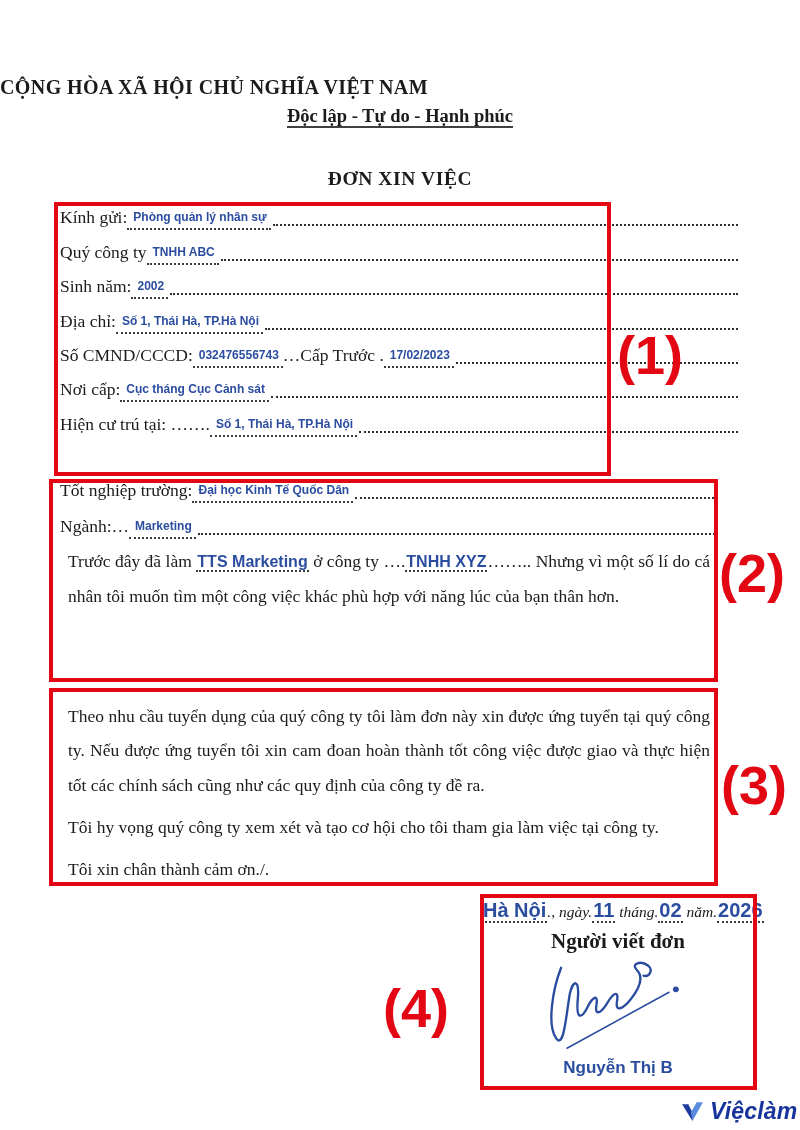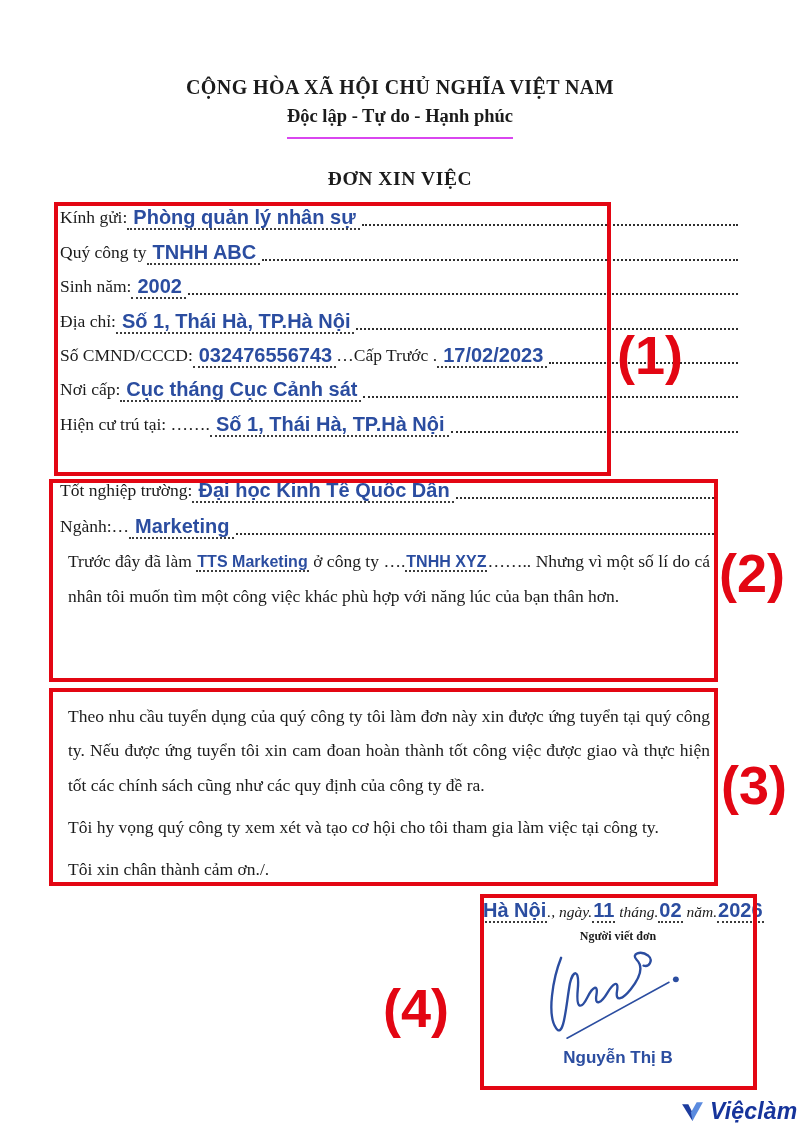"CỘNG HÒA XÃ HỘI CHỦ" .motto1 { text-align: center -> left }
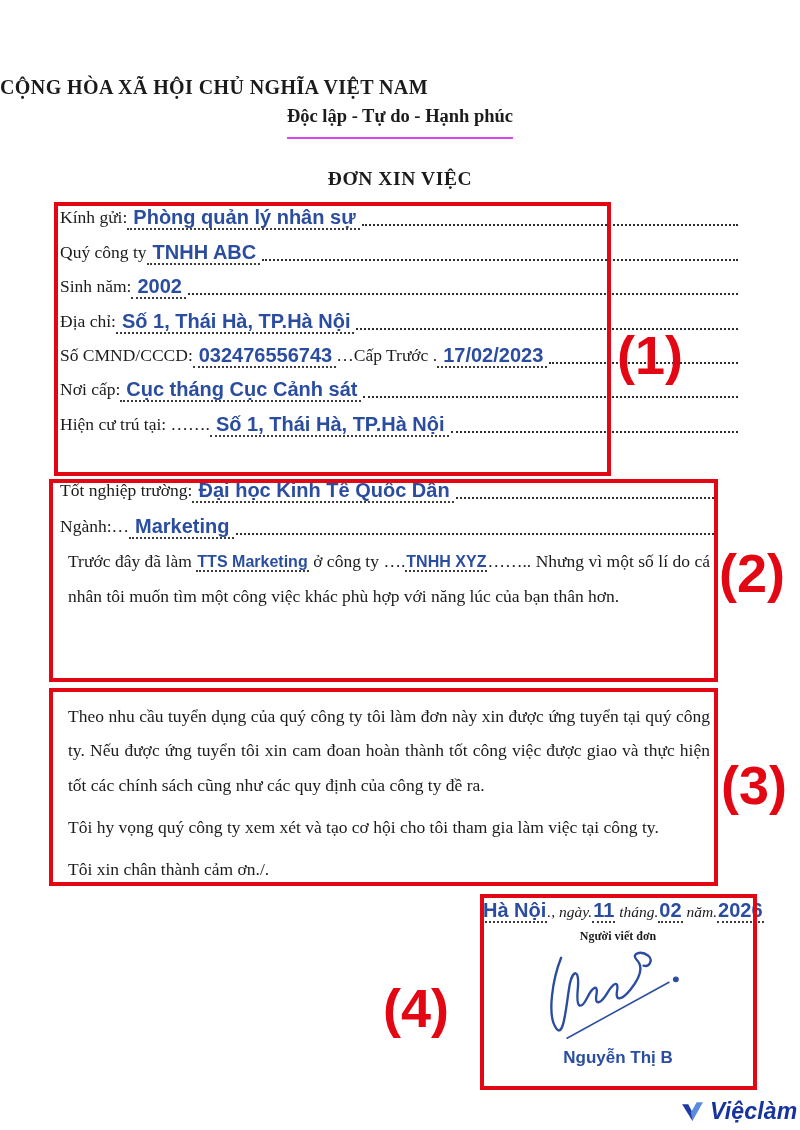"Độc lập - Tự do" .motto2 span { border-bottom: 2px solid #d946ef -> 2px solid #404040; padding-bottom: 11px -> 0 }
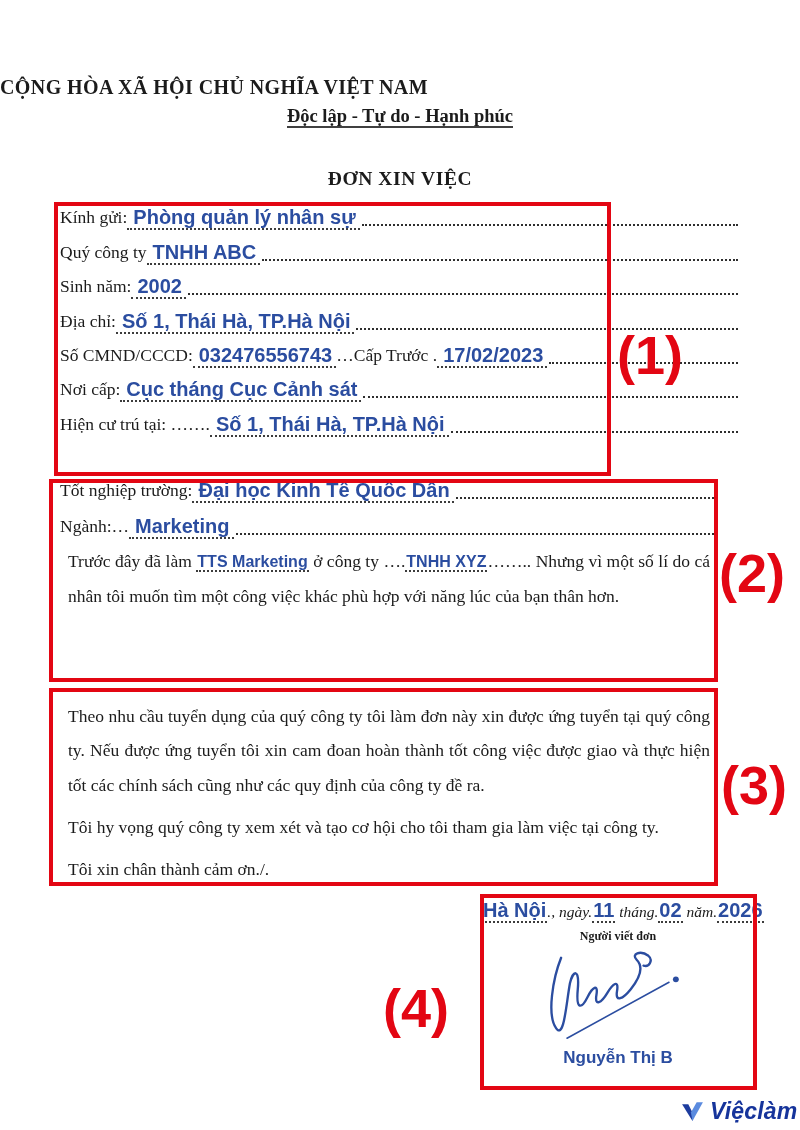"Phòng quản lý nhân sự" .bv { font-size: 20px -> 12px }
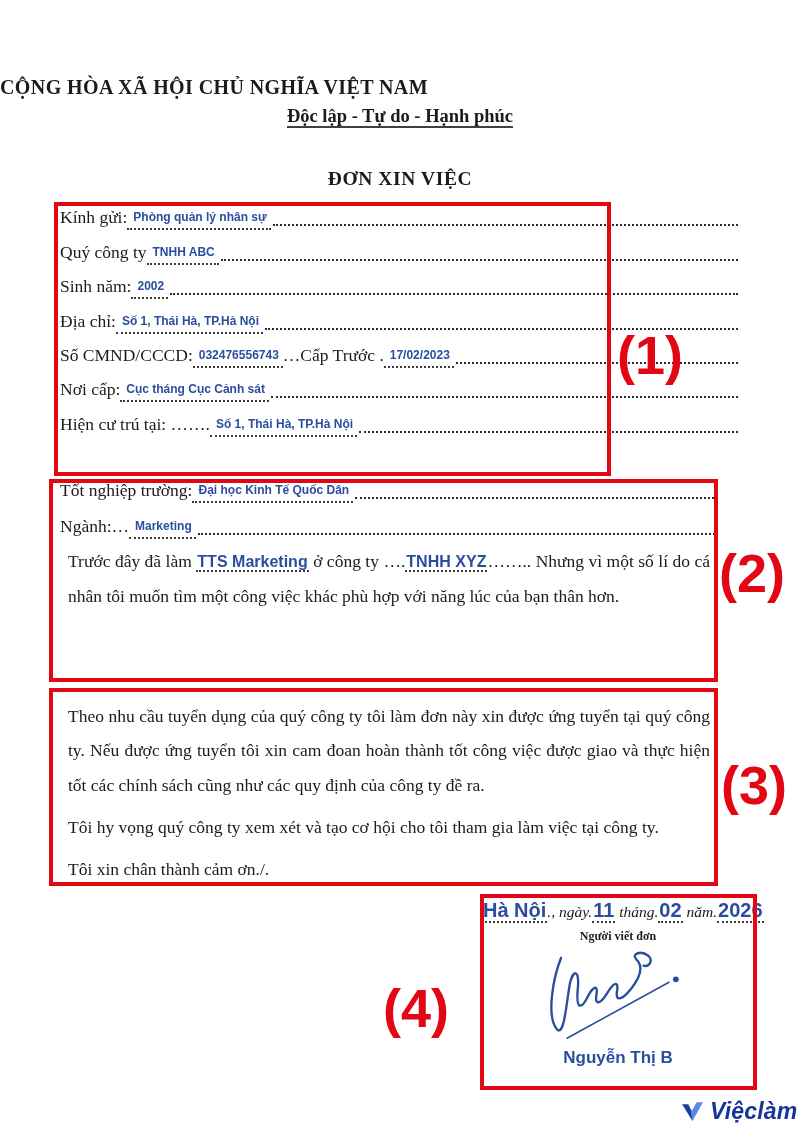"Người viết đơn" .signer-title { font-size: 12px -> 21px }
